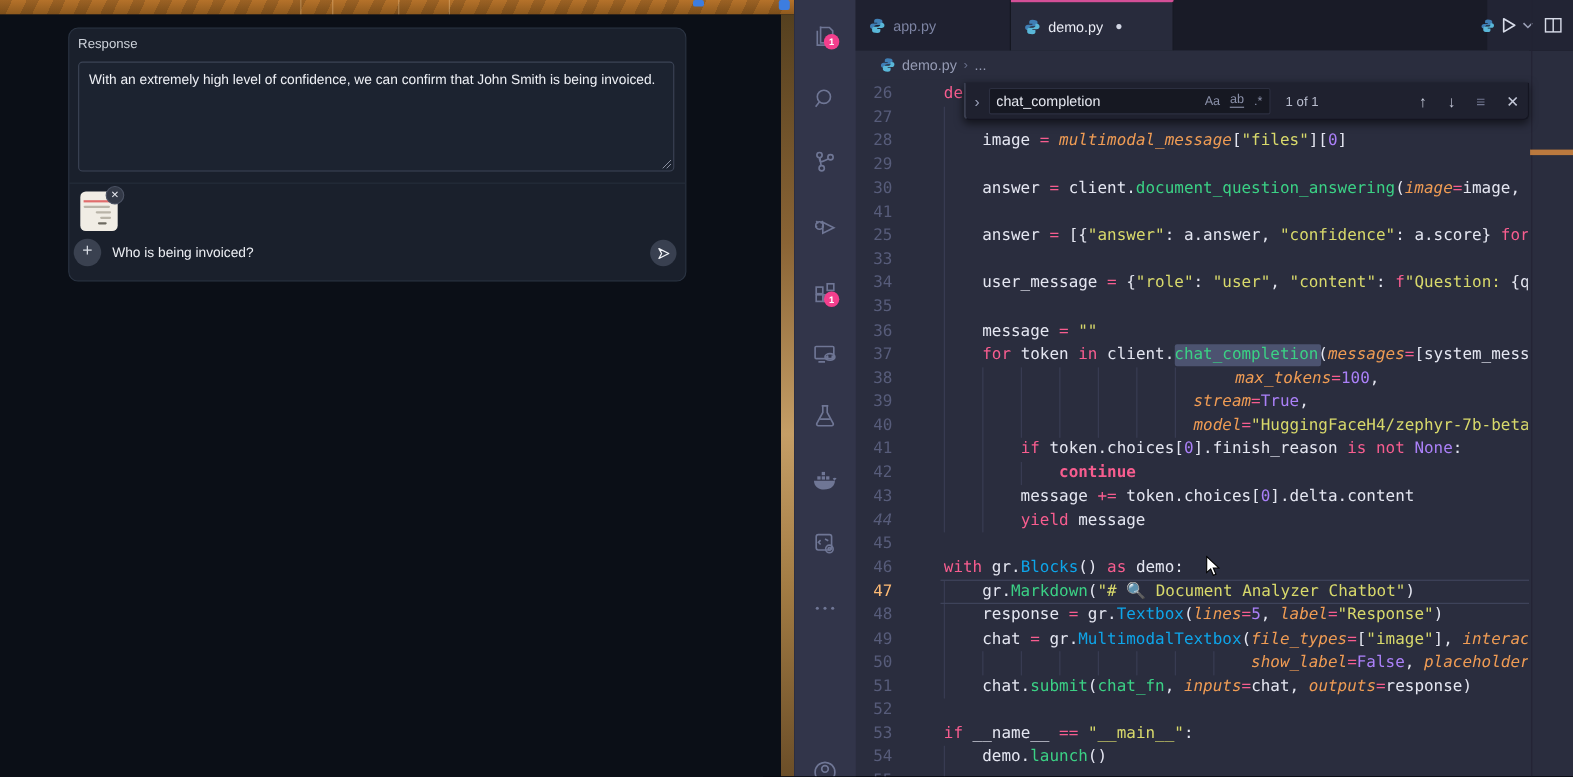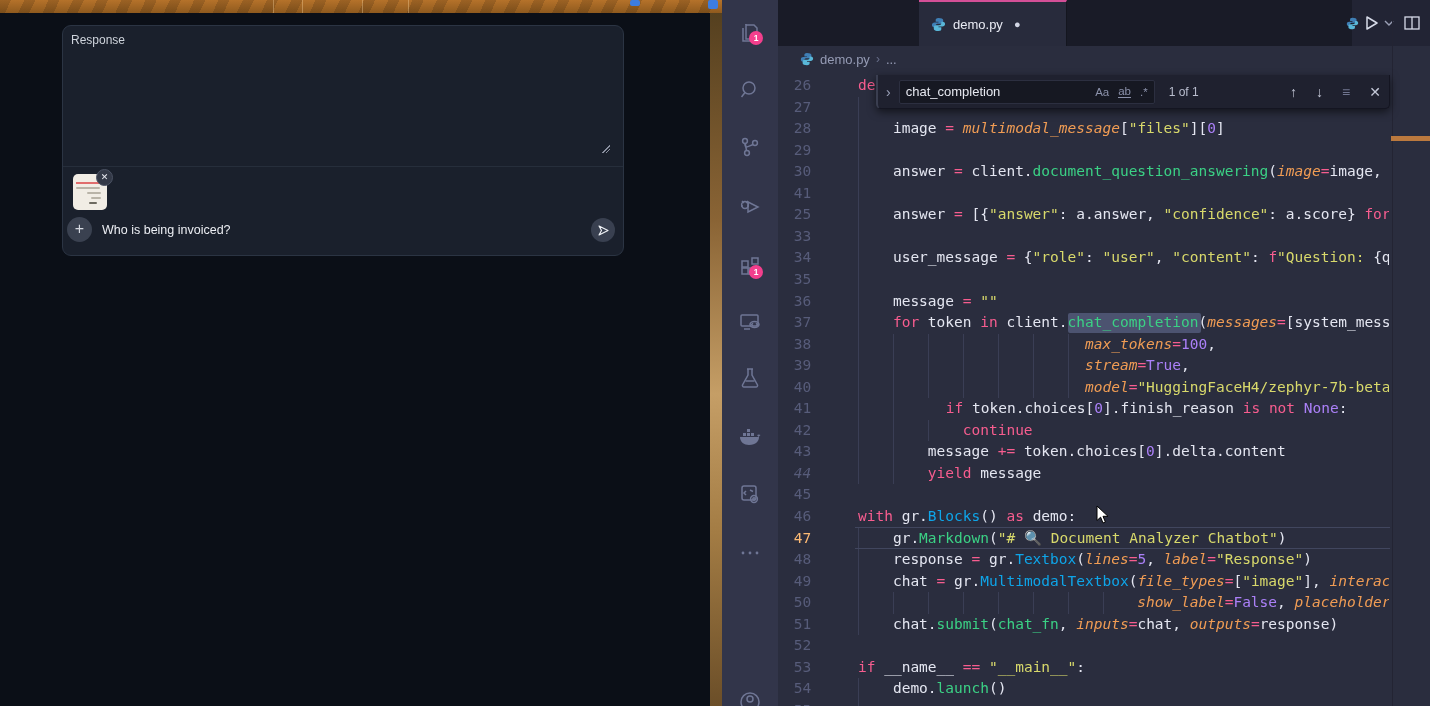"app.py" div.abs { html: none -> <div> <svg> <path></path> <path></path> </svg> <span>app.py</span> </div> }
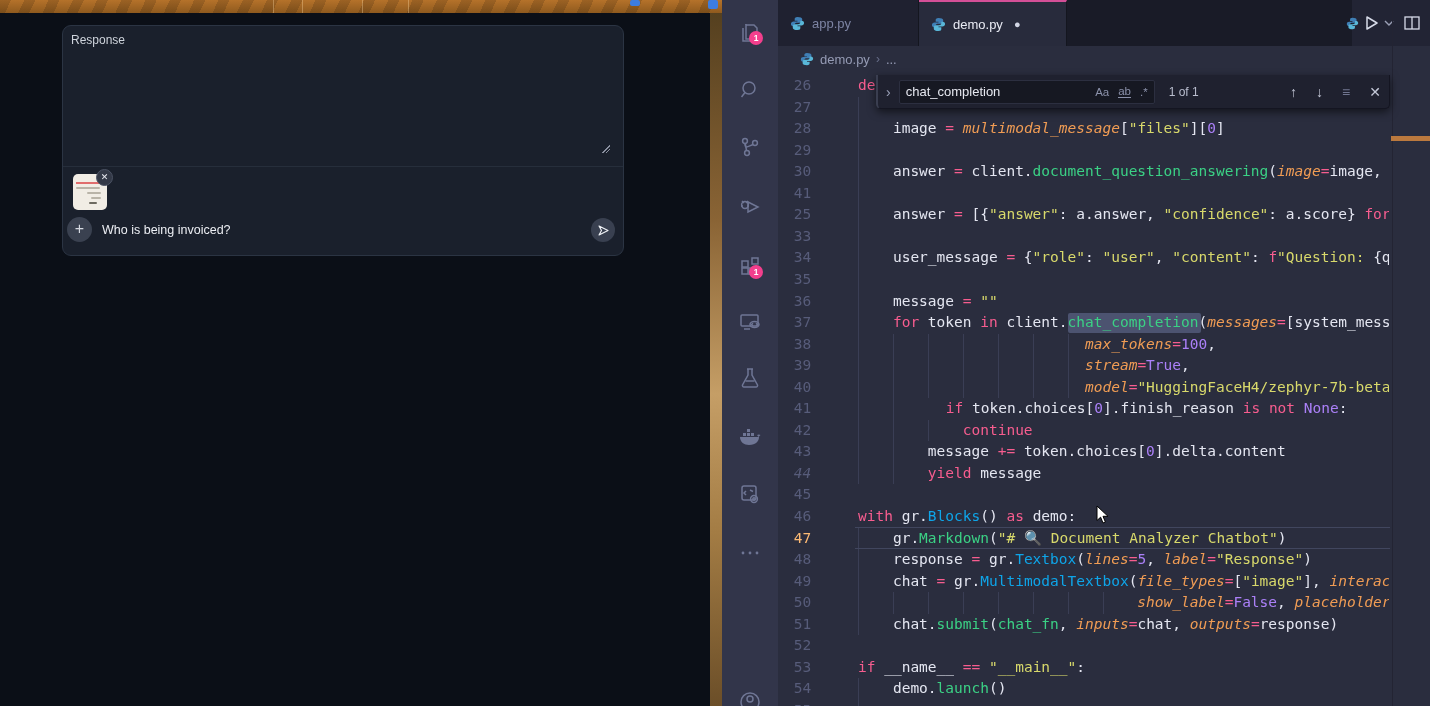"With an extremely high level" textarea.abs { html: none -> <textarea>With an extremely high level of confidence, we can confirm that John Smith is being invoiced.</textarea> }
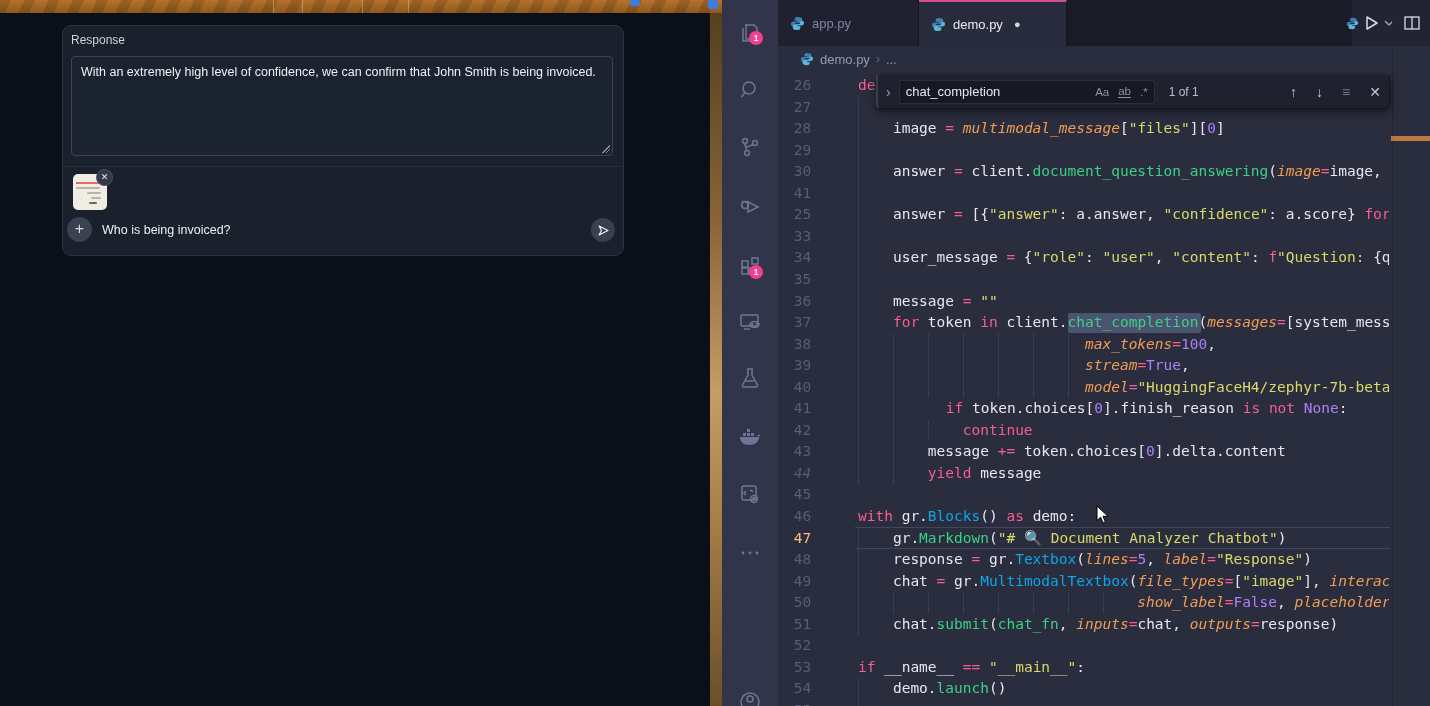"max_tokens=100," div.crow { padding-left: none -> 38px }
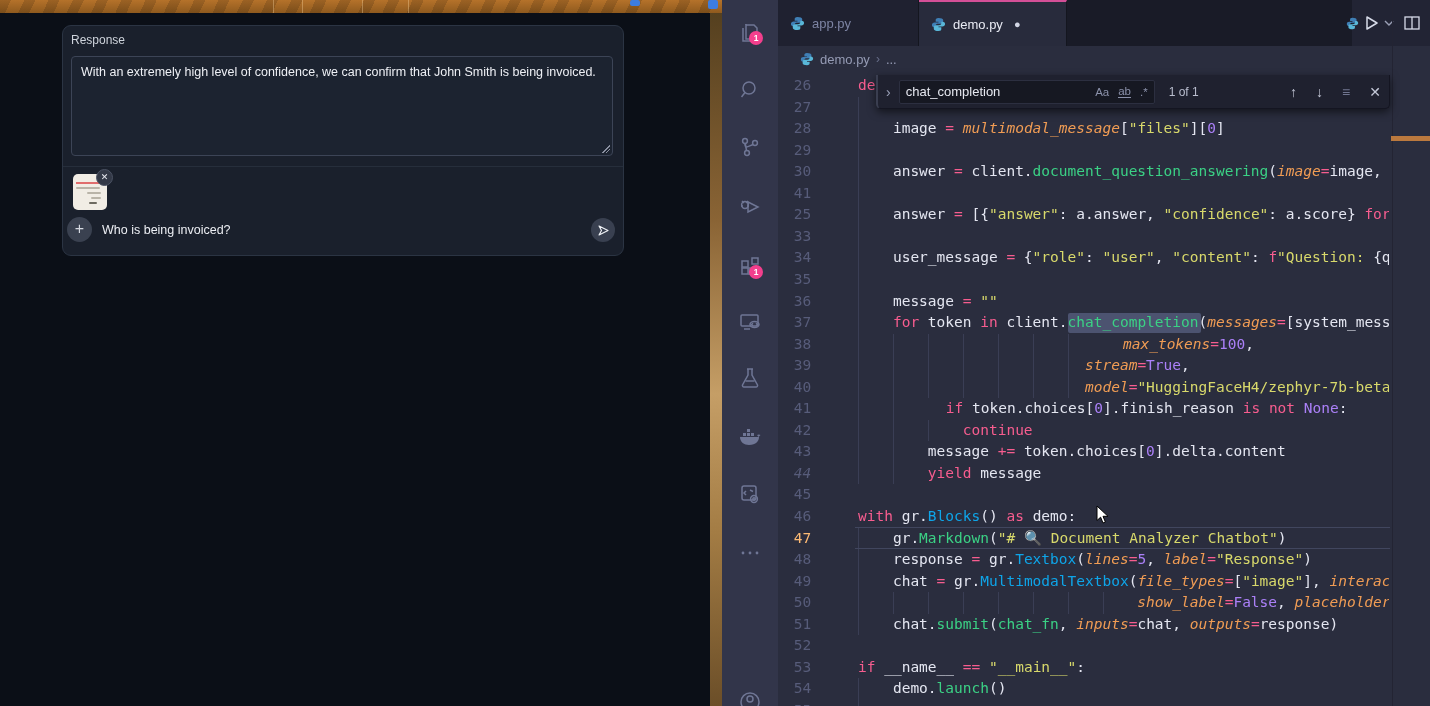"if token.choices[0].finish_reason is not" div.crow { padding-left: 18px -> none }
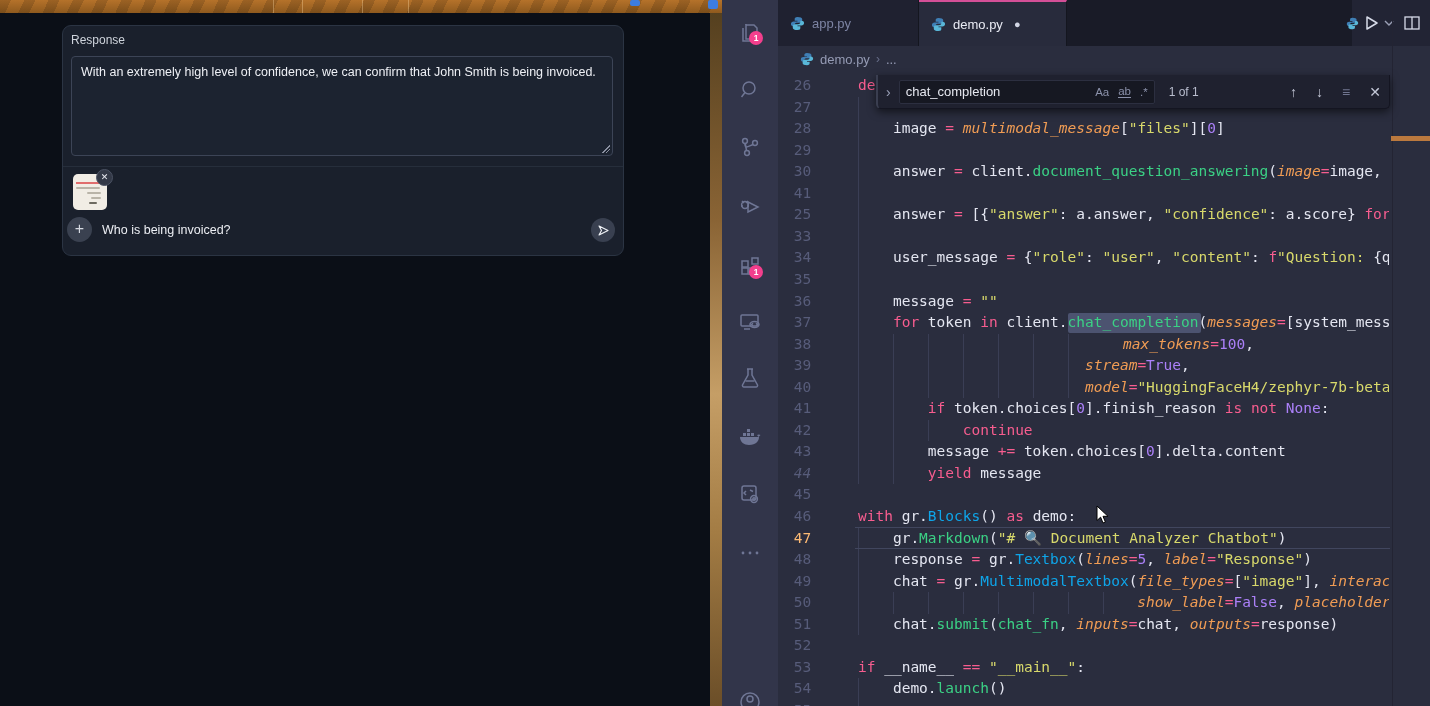"continue" div.crow { font-weight: none -> bold }
